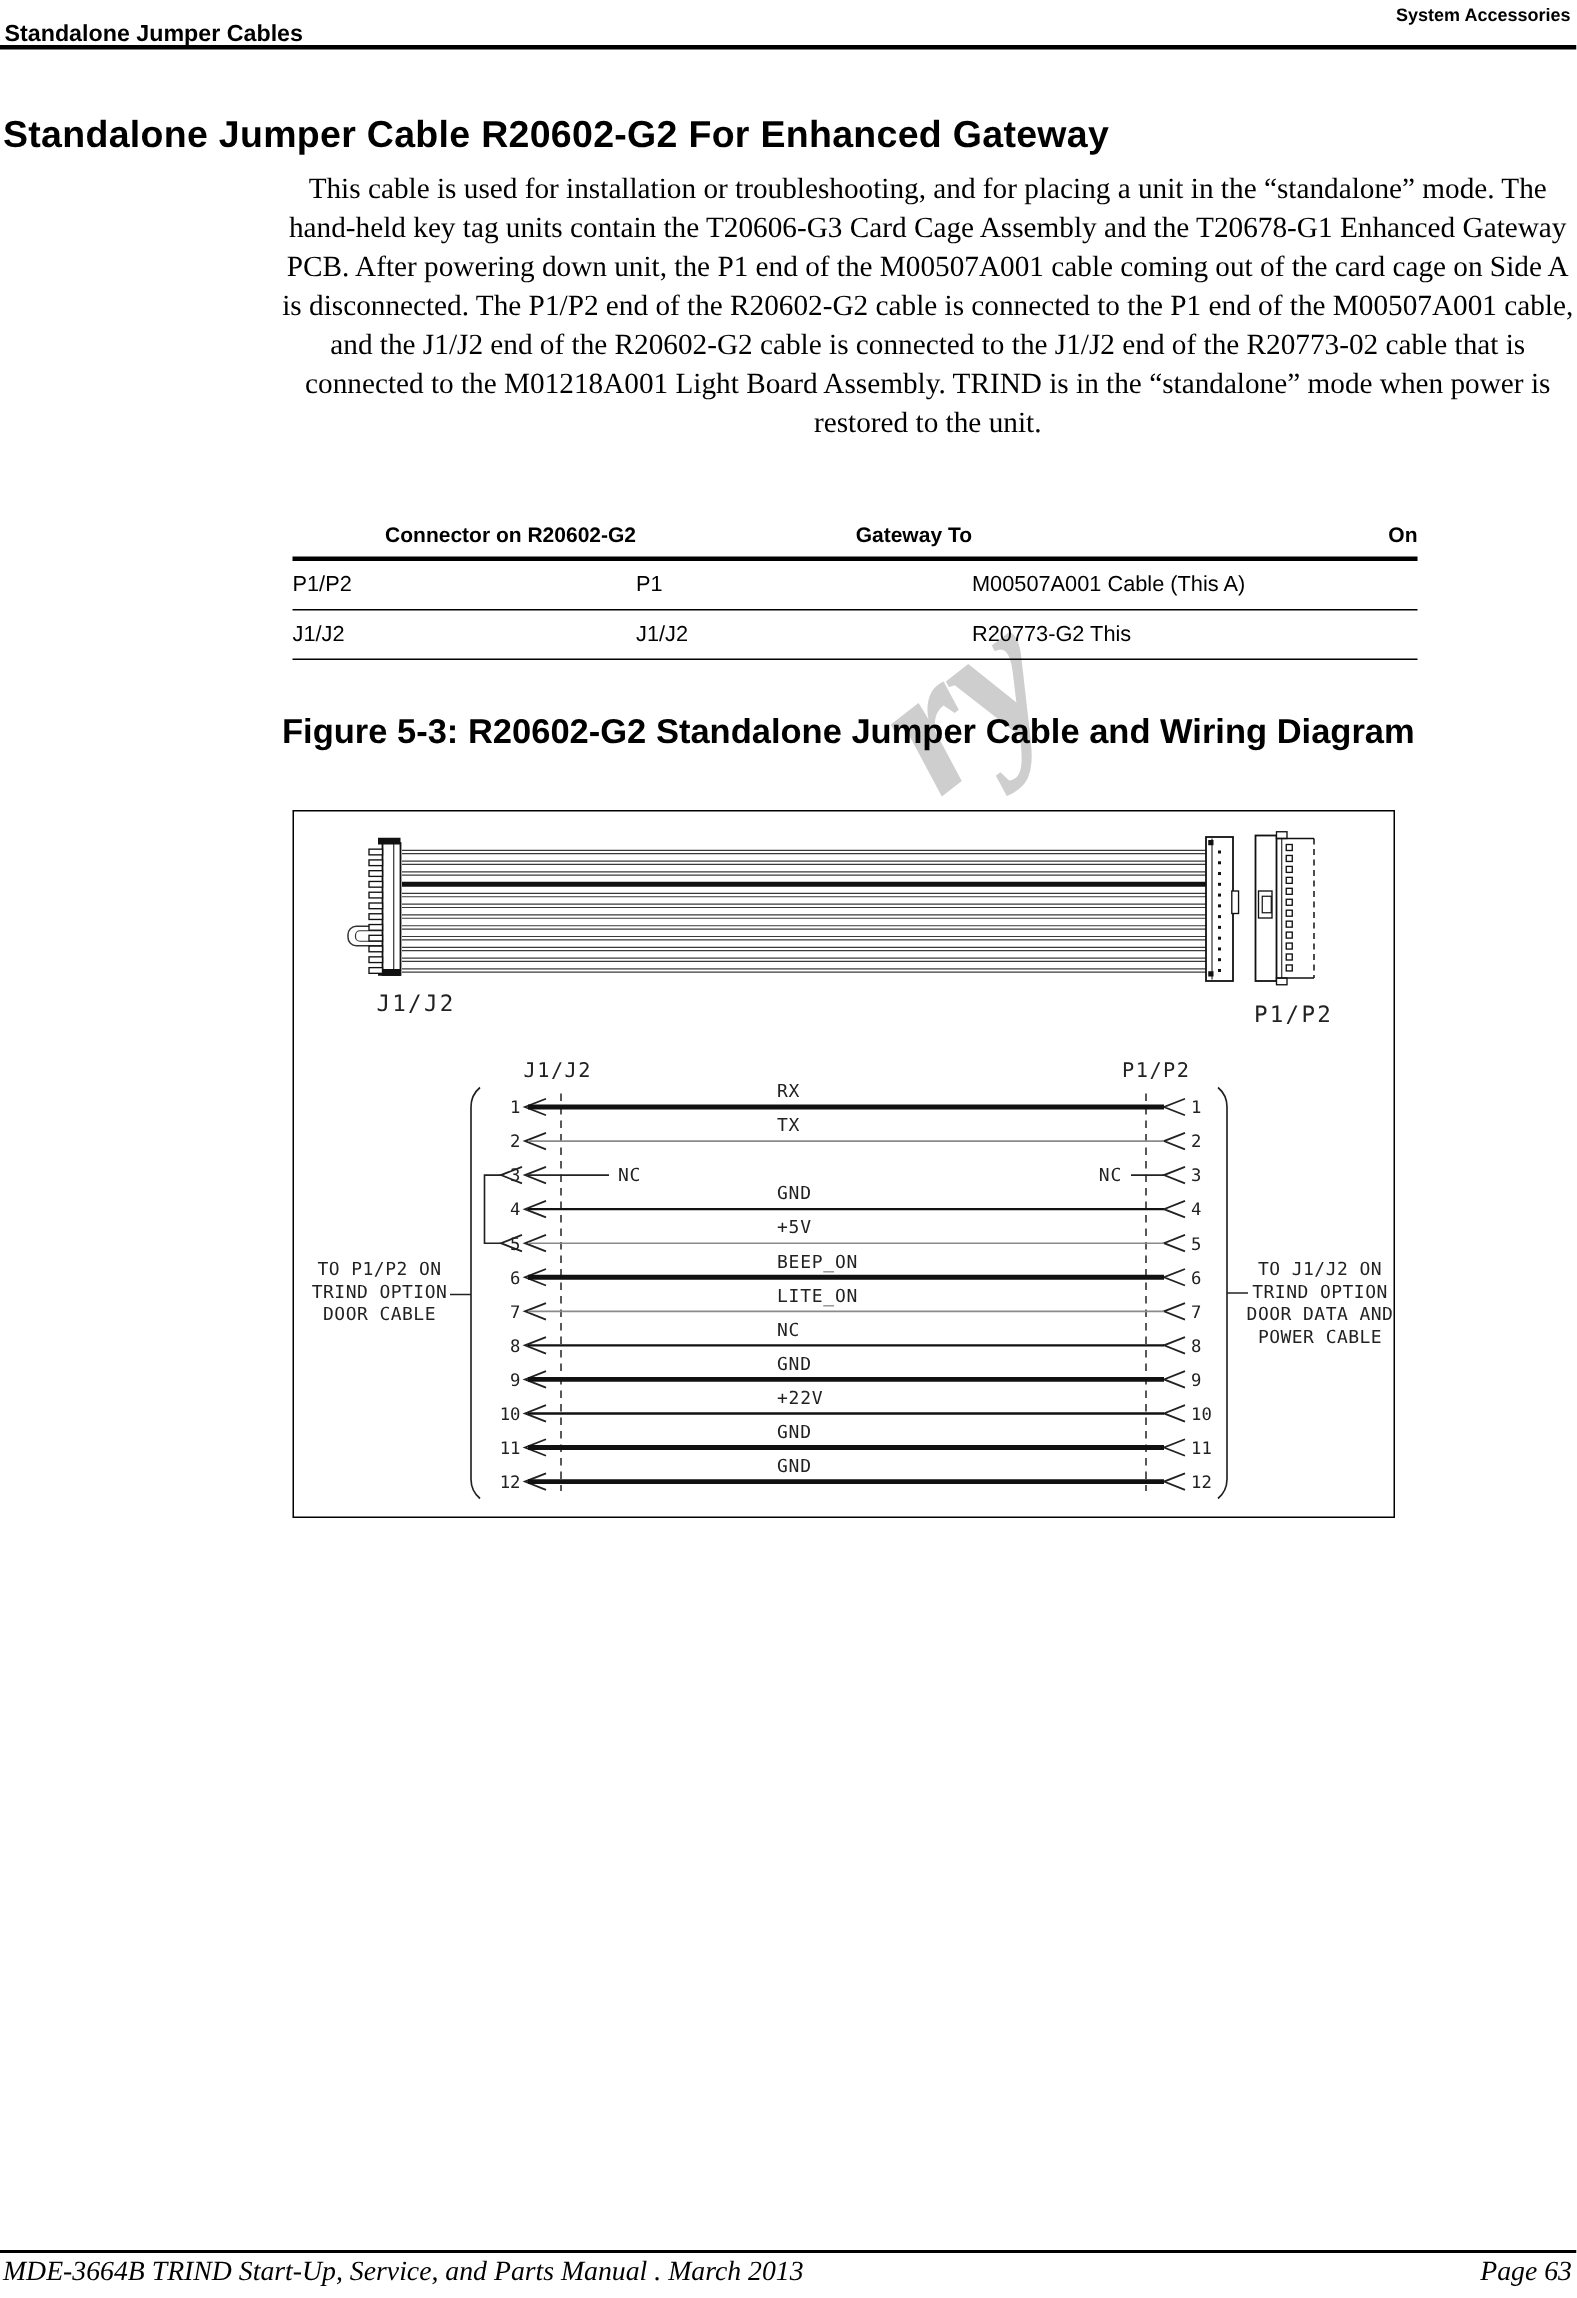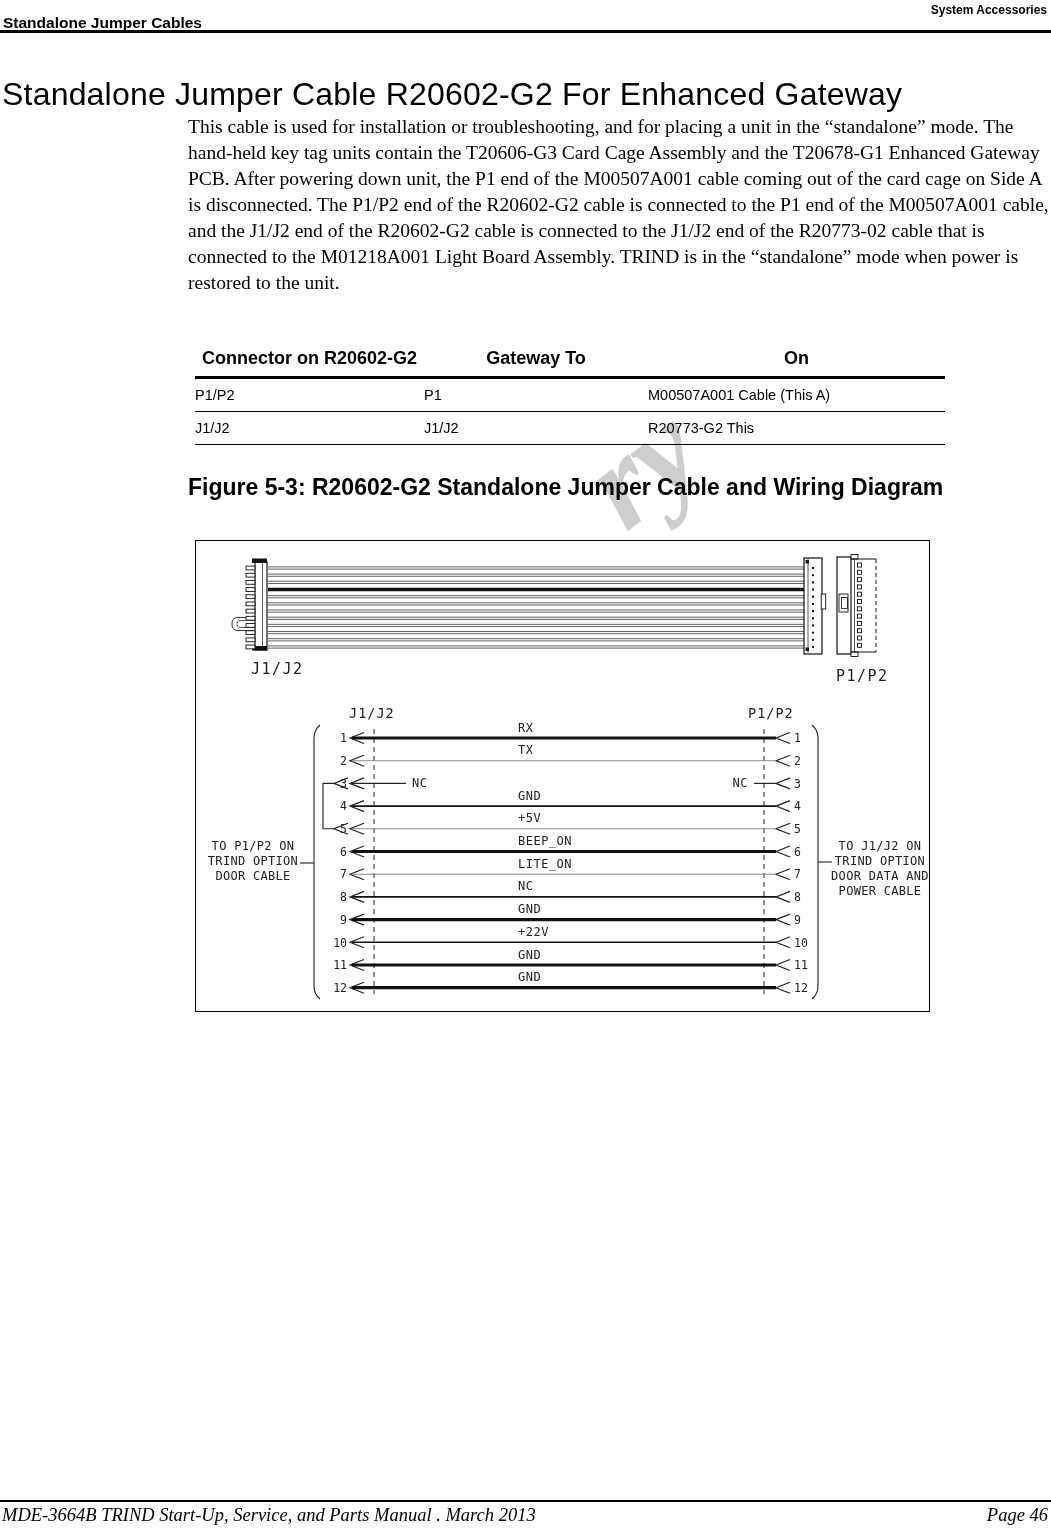"Standalone Jumper Cable R20602-G2 For" .title { font-size: 32px -> 25px; font-weight: normal -> bold }
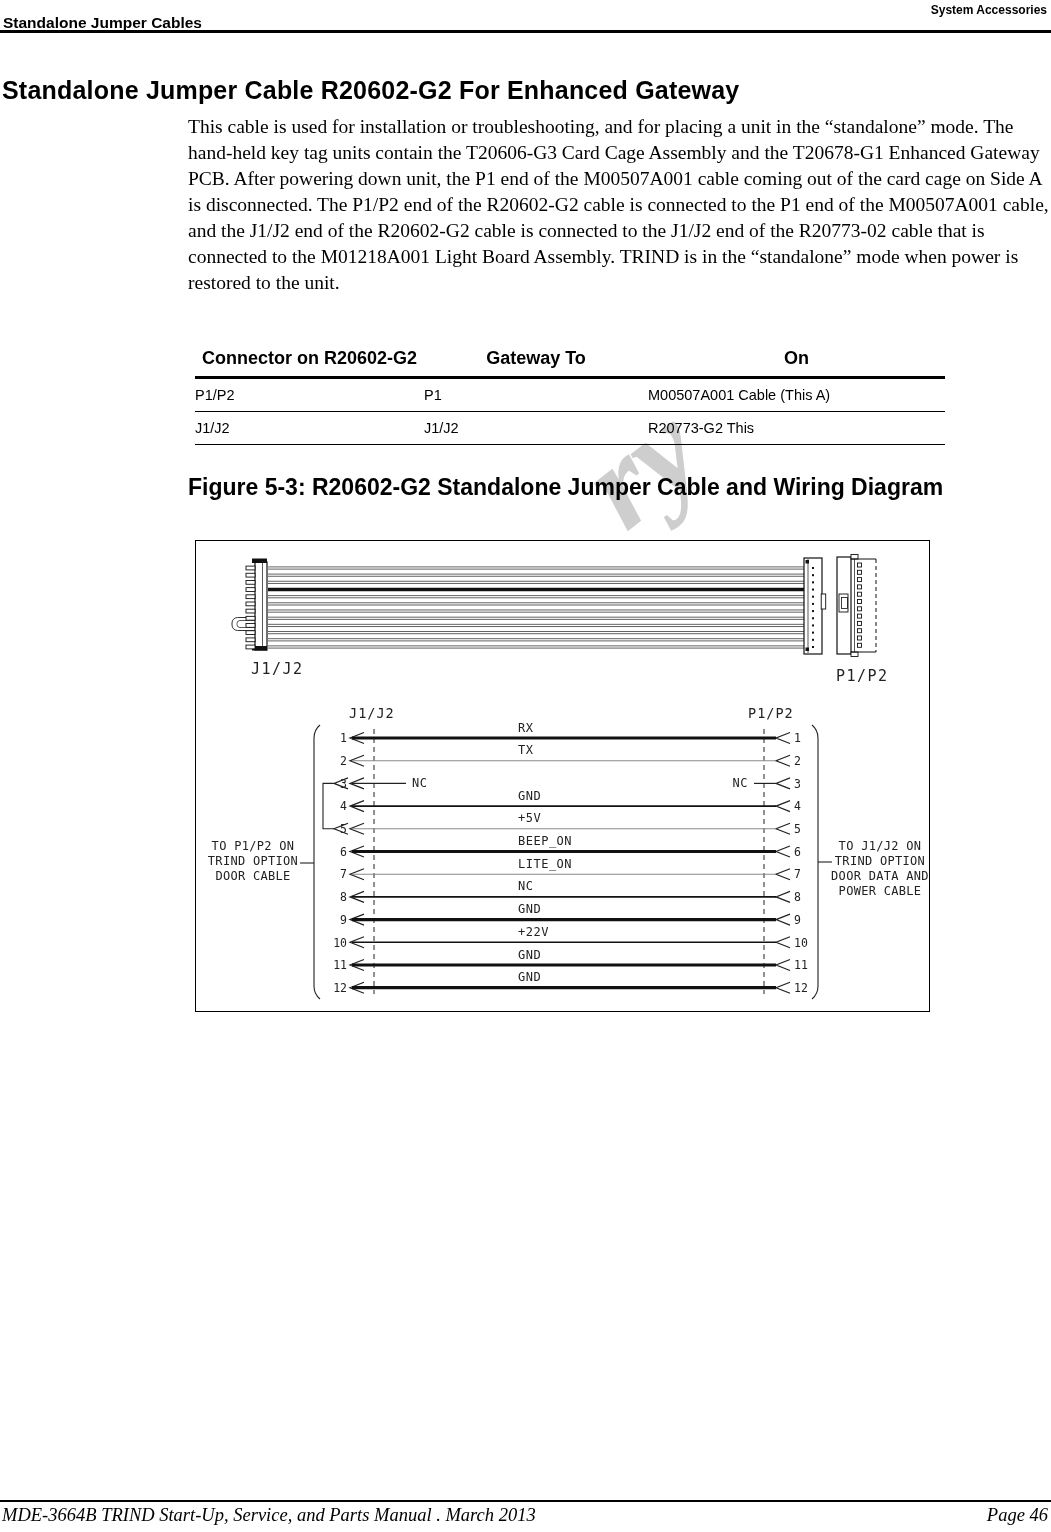"This cable is used for" .body-text { text-align: left -> center }
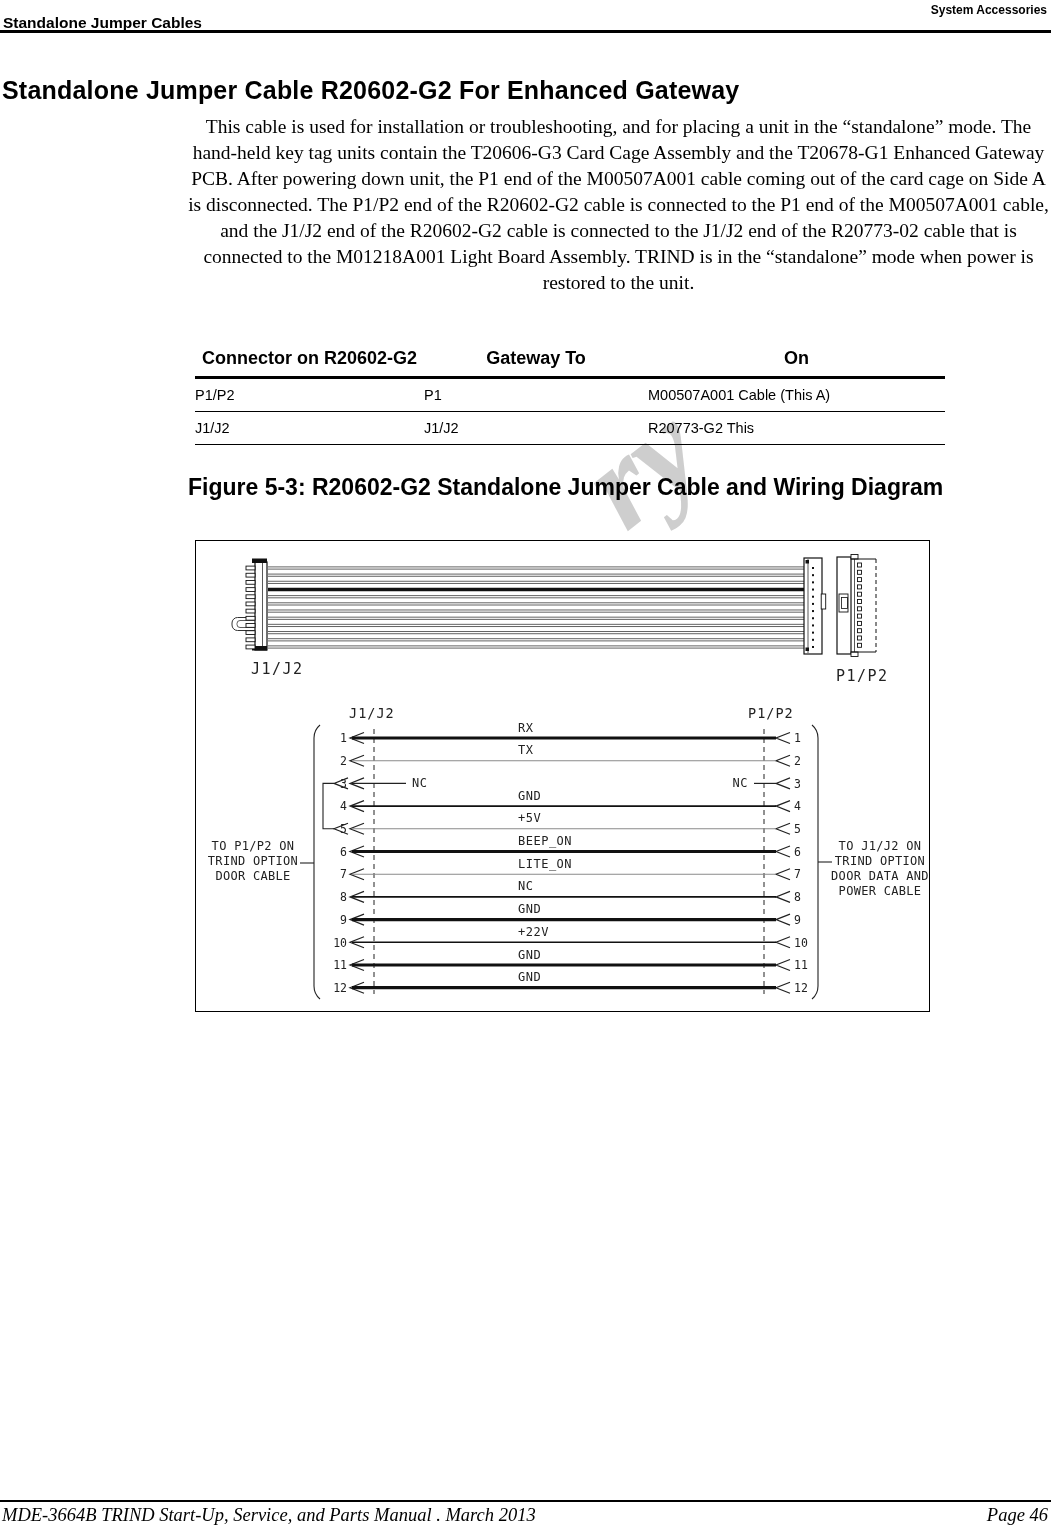"Connector on R20602-G2" table.tbl th { font-size: 18px -> 14px; text-align: center -> right }
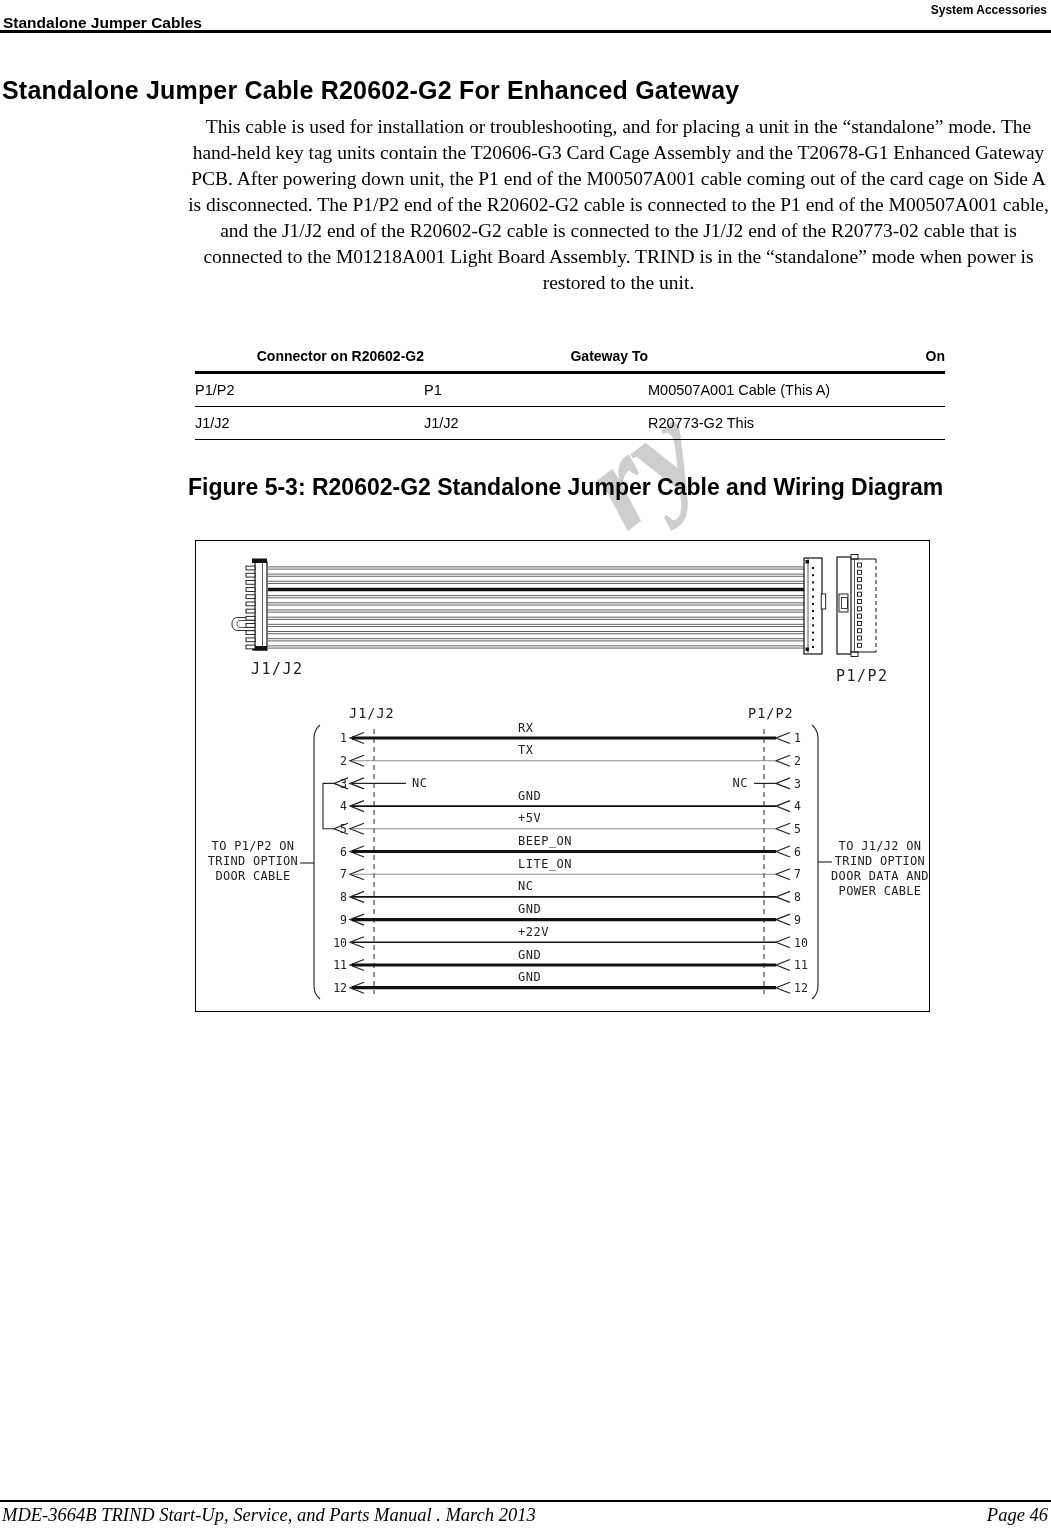"Page 46" div.ftr-r { text: 46 -> 63 }
